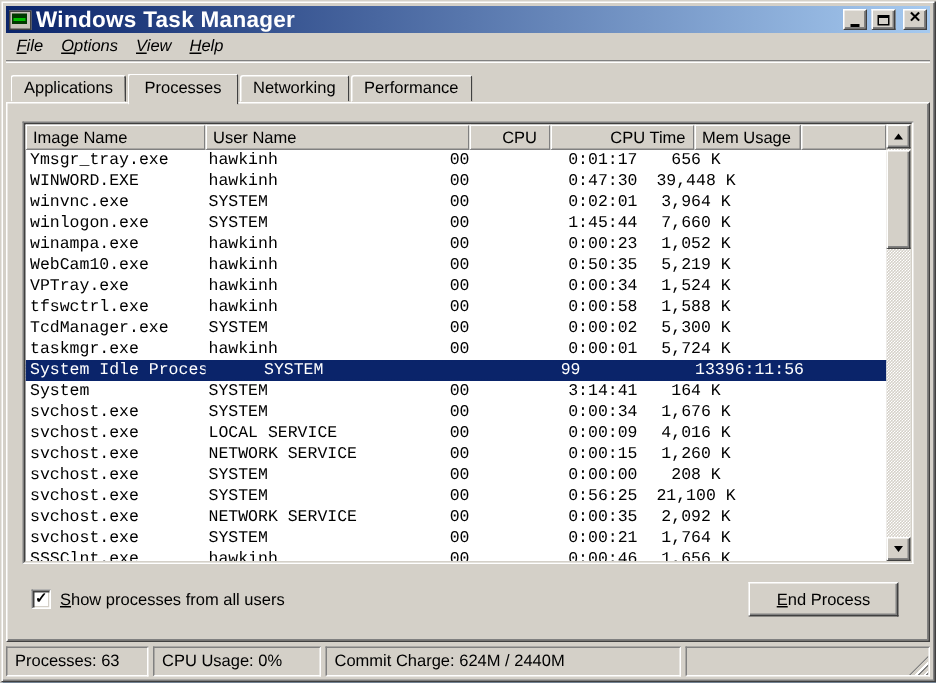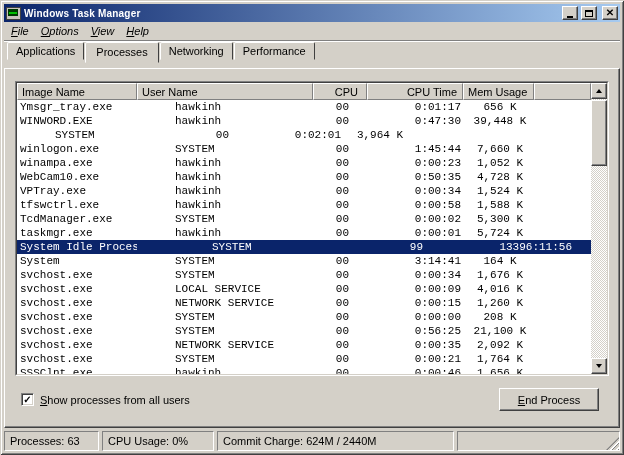"Windows Task Manager" .title { font-size: 10px -> 15px }
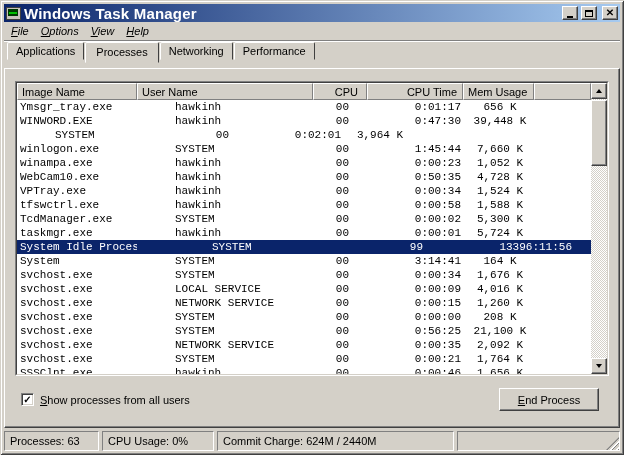"Applications" .tabstrip { align-items: none -> flex-end }
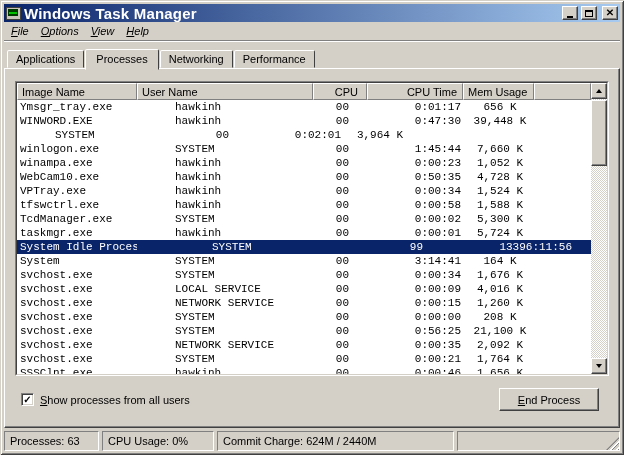"hawkinh" .c1 { margin-left: 36px -> none }
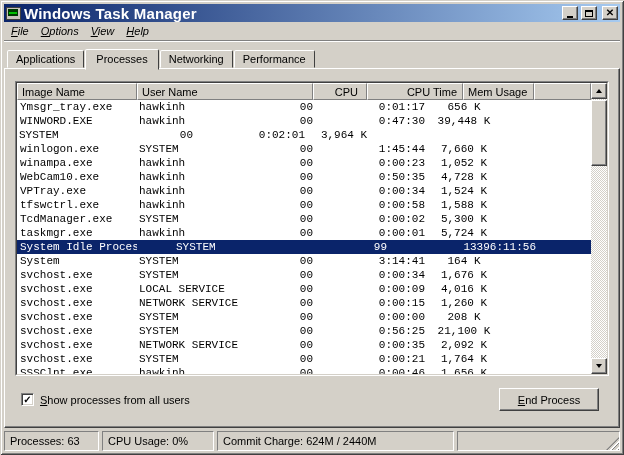"winvnc.exe" span.c { html: none -> <span>winvnc.exe</span> }
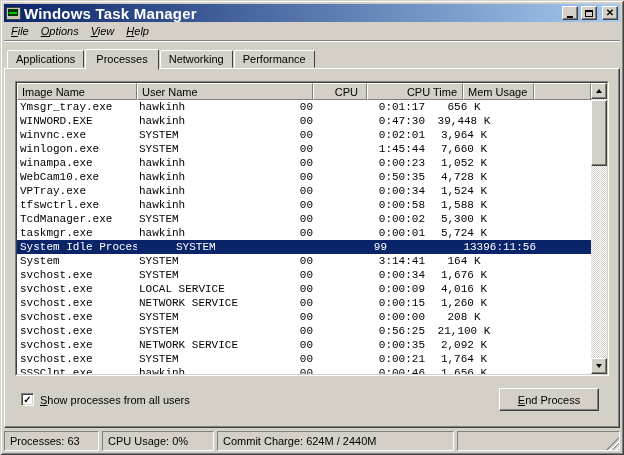"4,728 K" span.c { text: 4,728 -> 5,219 }
